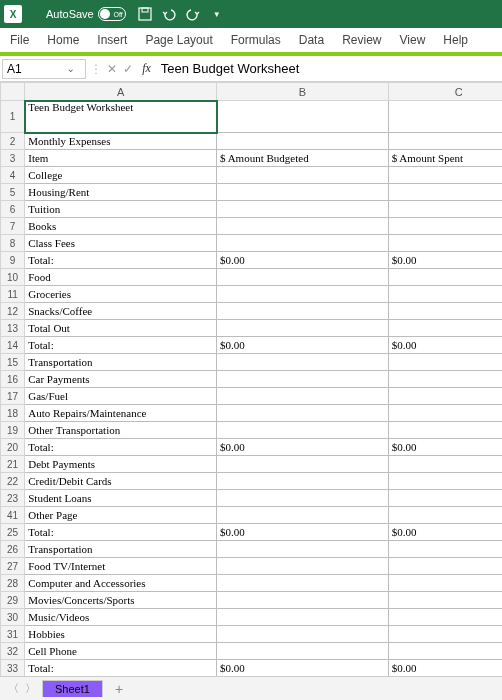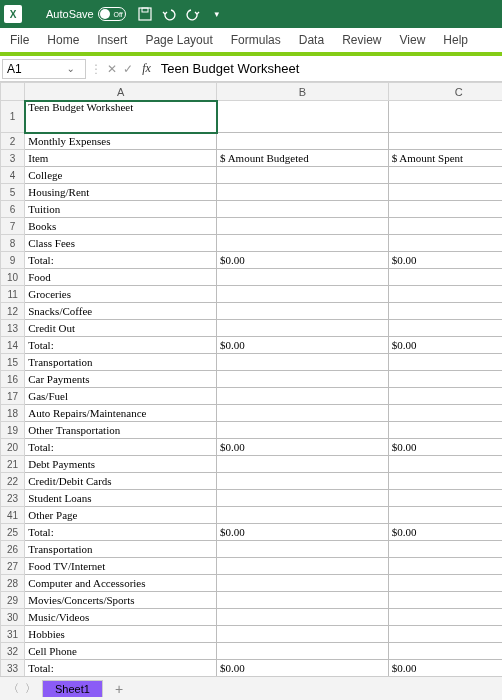"Credit Out" td { text: Credit -> Total }
